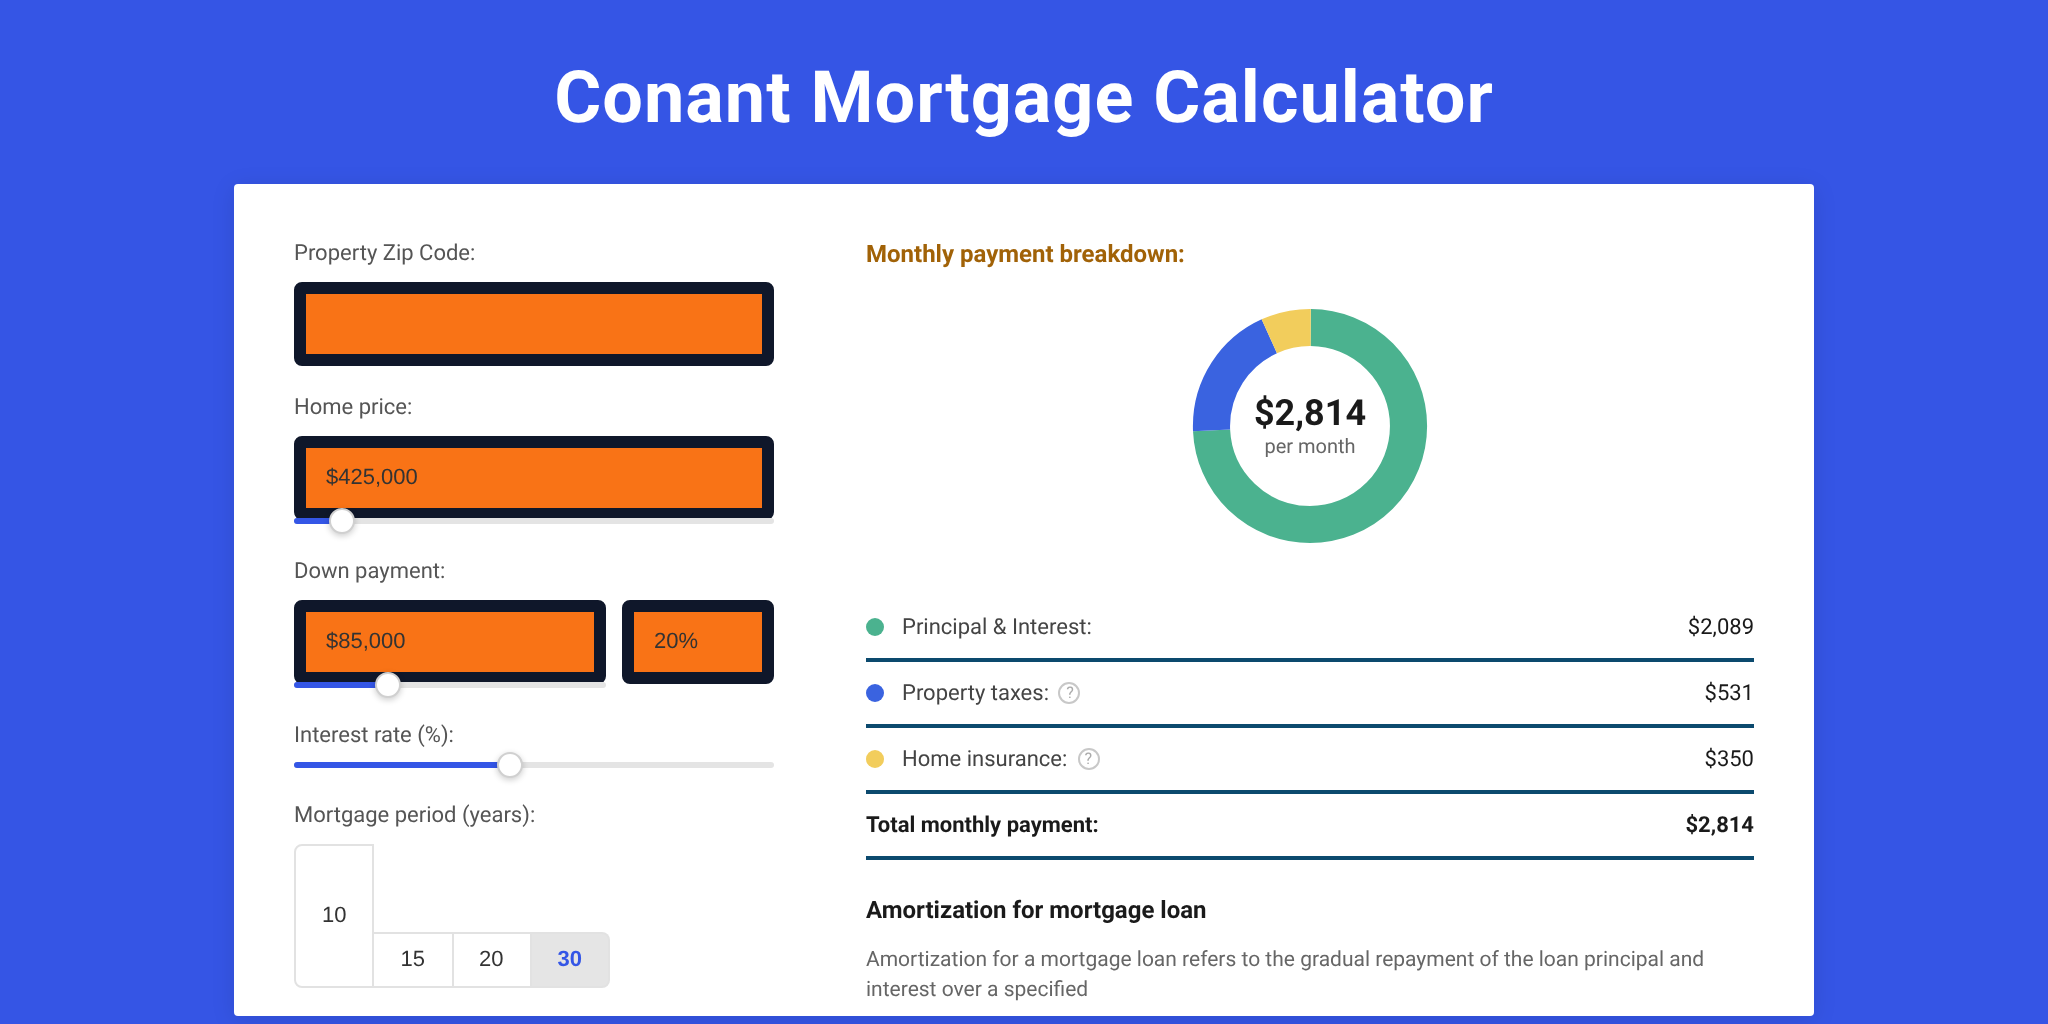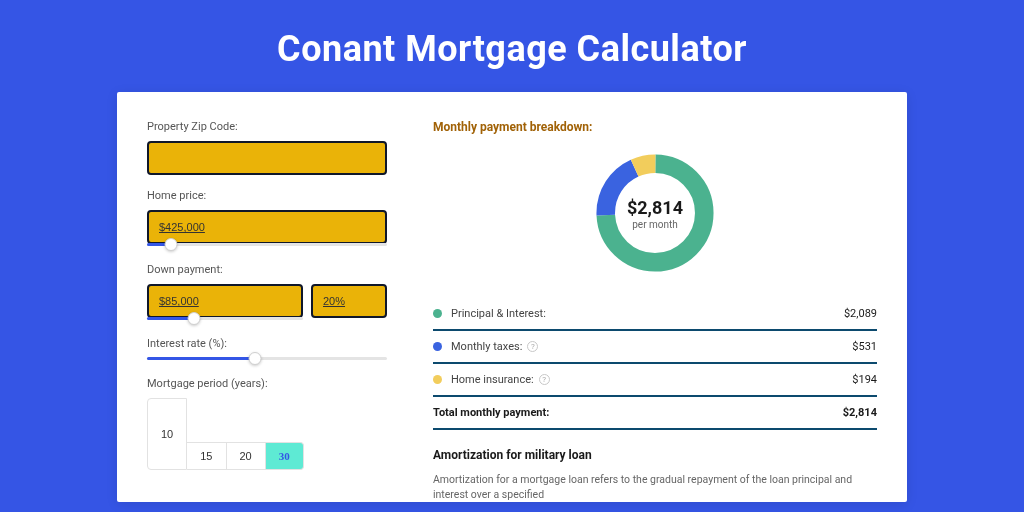"$425,000" .text-input { background: #eab308 -> #f97316; border: 2px solid #0f172a -> 6px solid #0f172a; text-decoration: underline -> none }
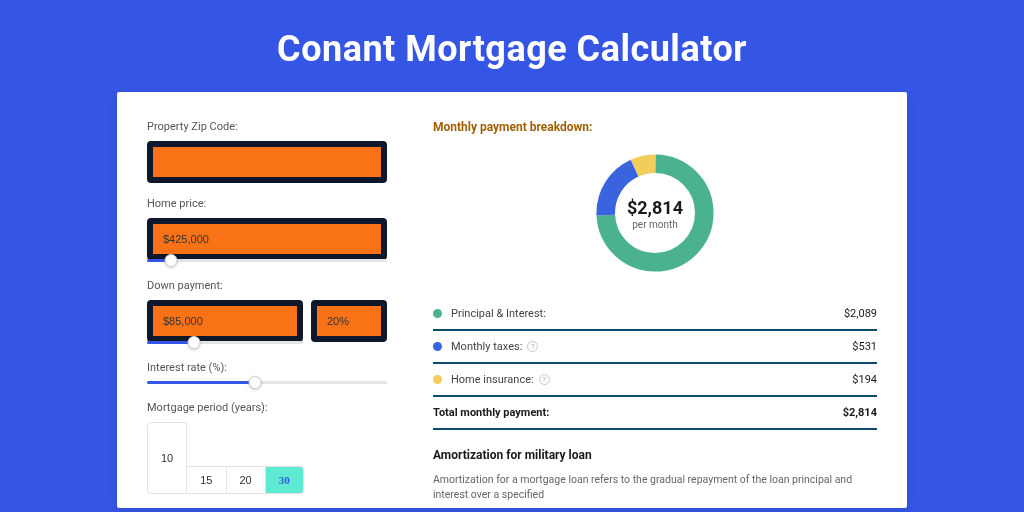"Monthly taxes:" span { text: Monthly -> Property }
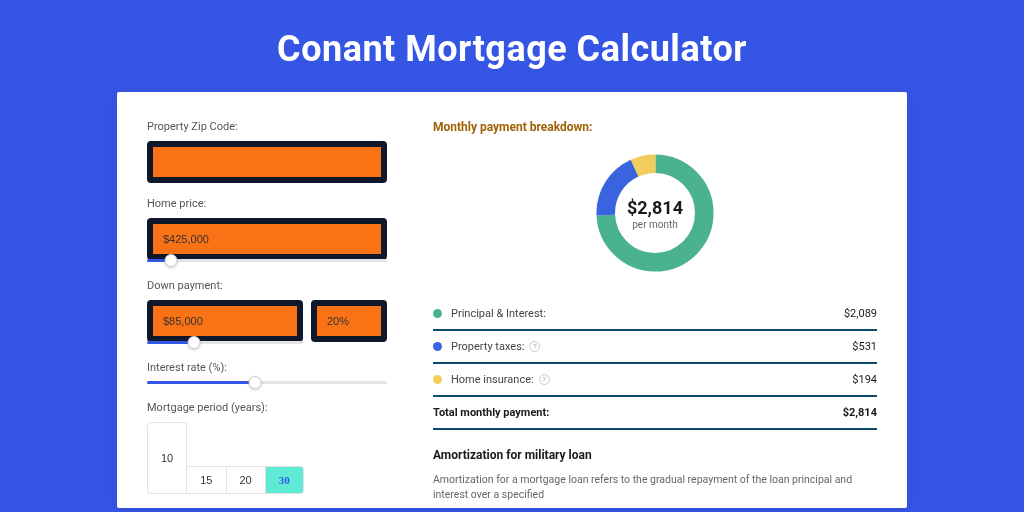"$194" span.legend-value { text: $194 -> $350 }
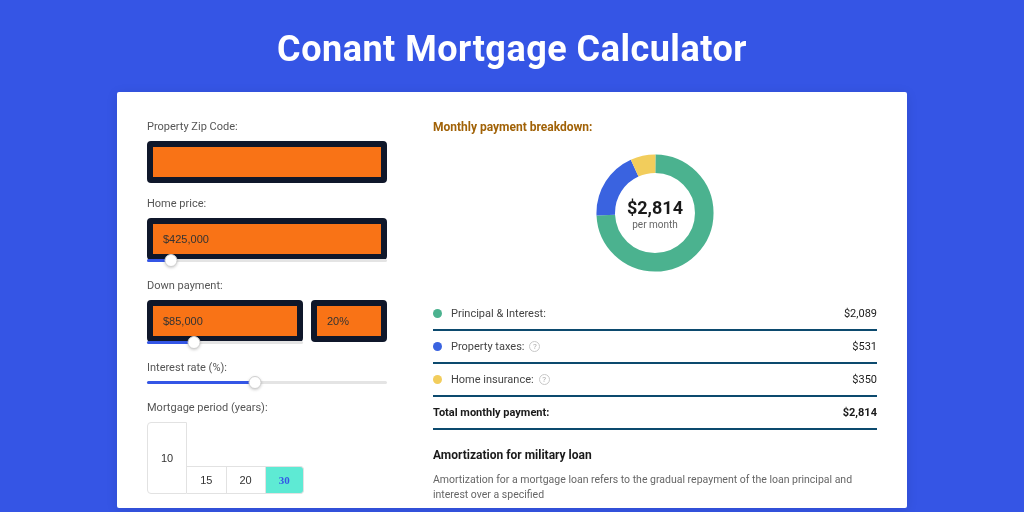"Amortization for military loan" div.amort-heading { text: military -> mortgage }
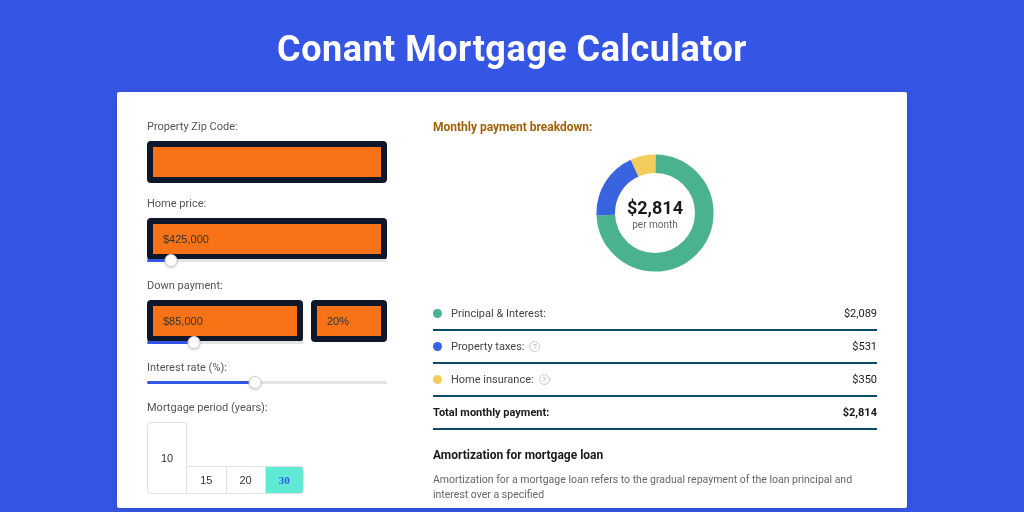"30" .period-btn.active { background: #5eead4 -> #e5e5e5; font-family: Liberation Serif, serif -> none }
